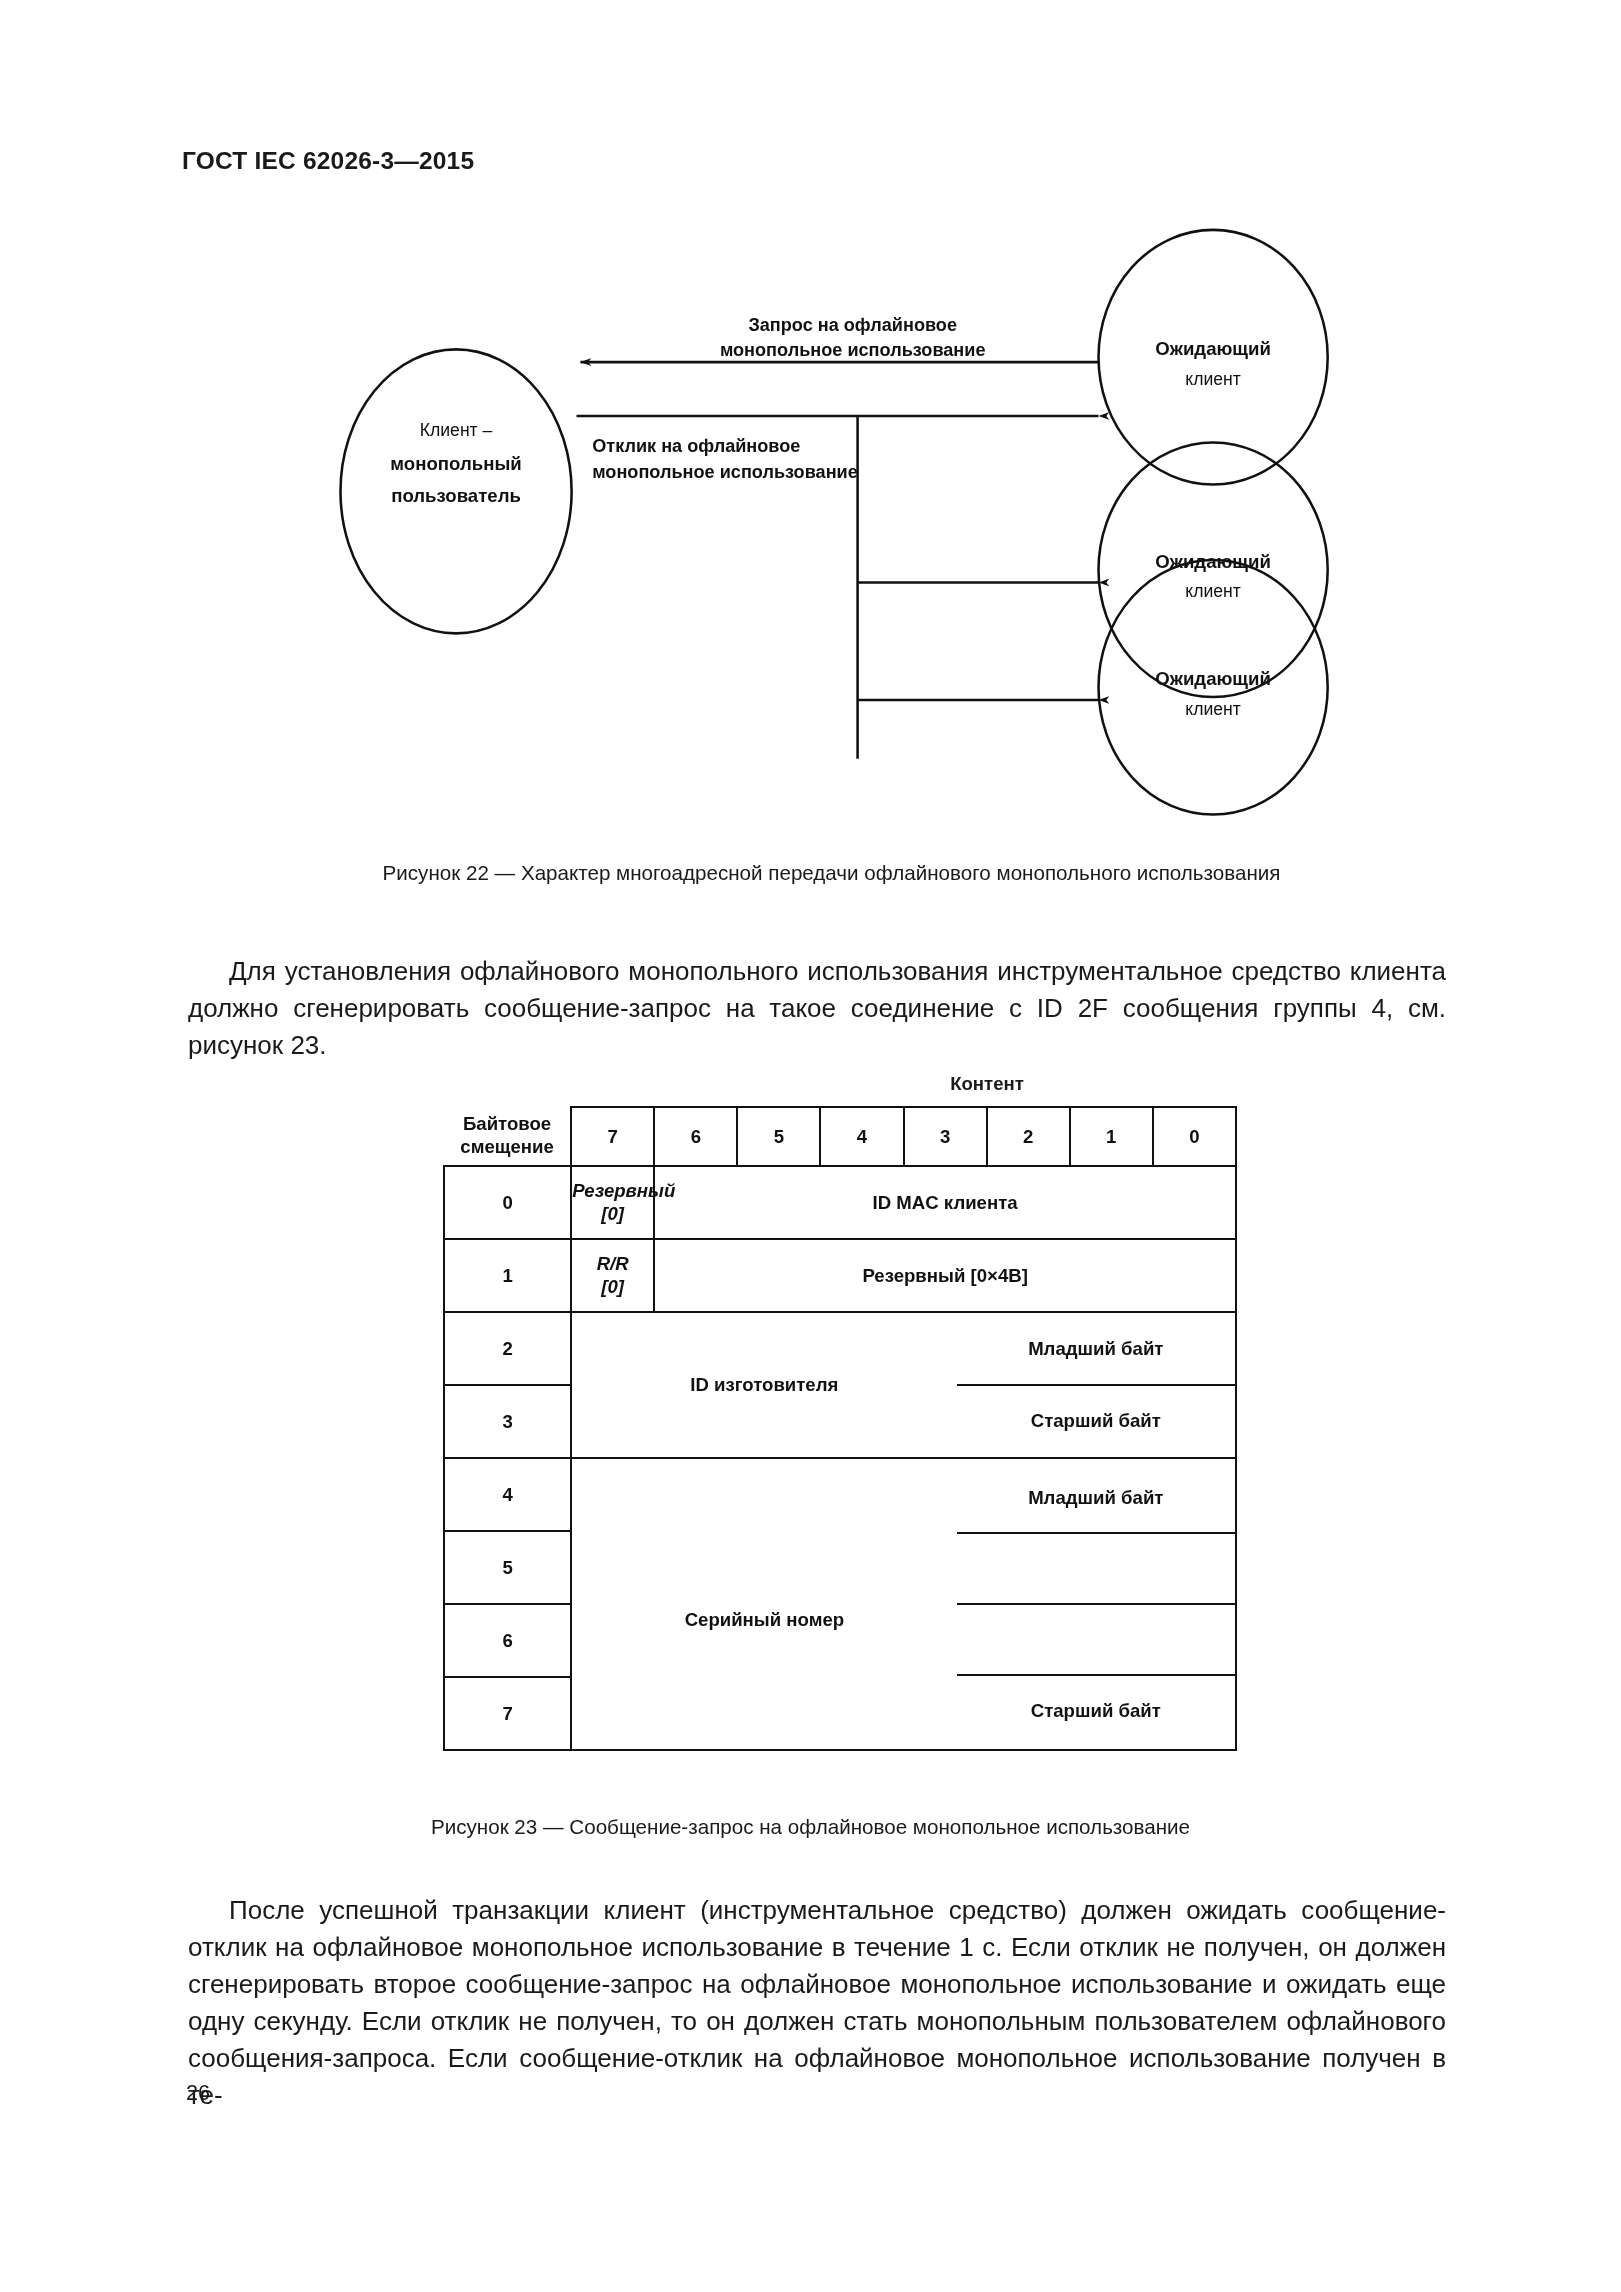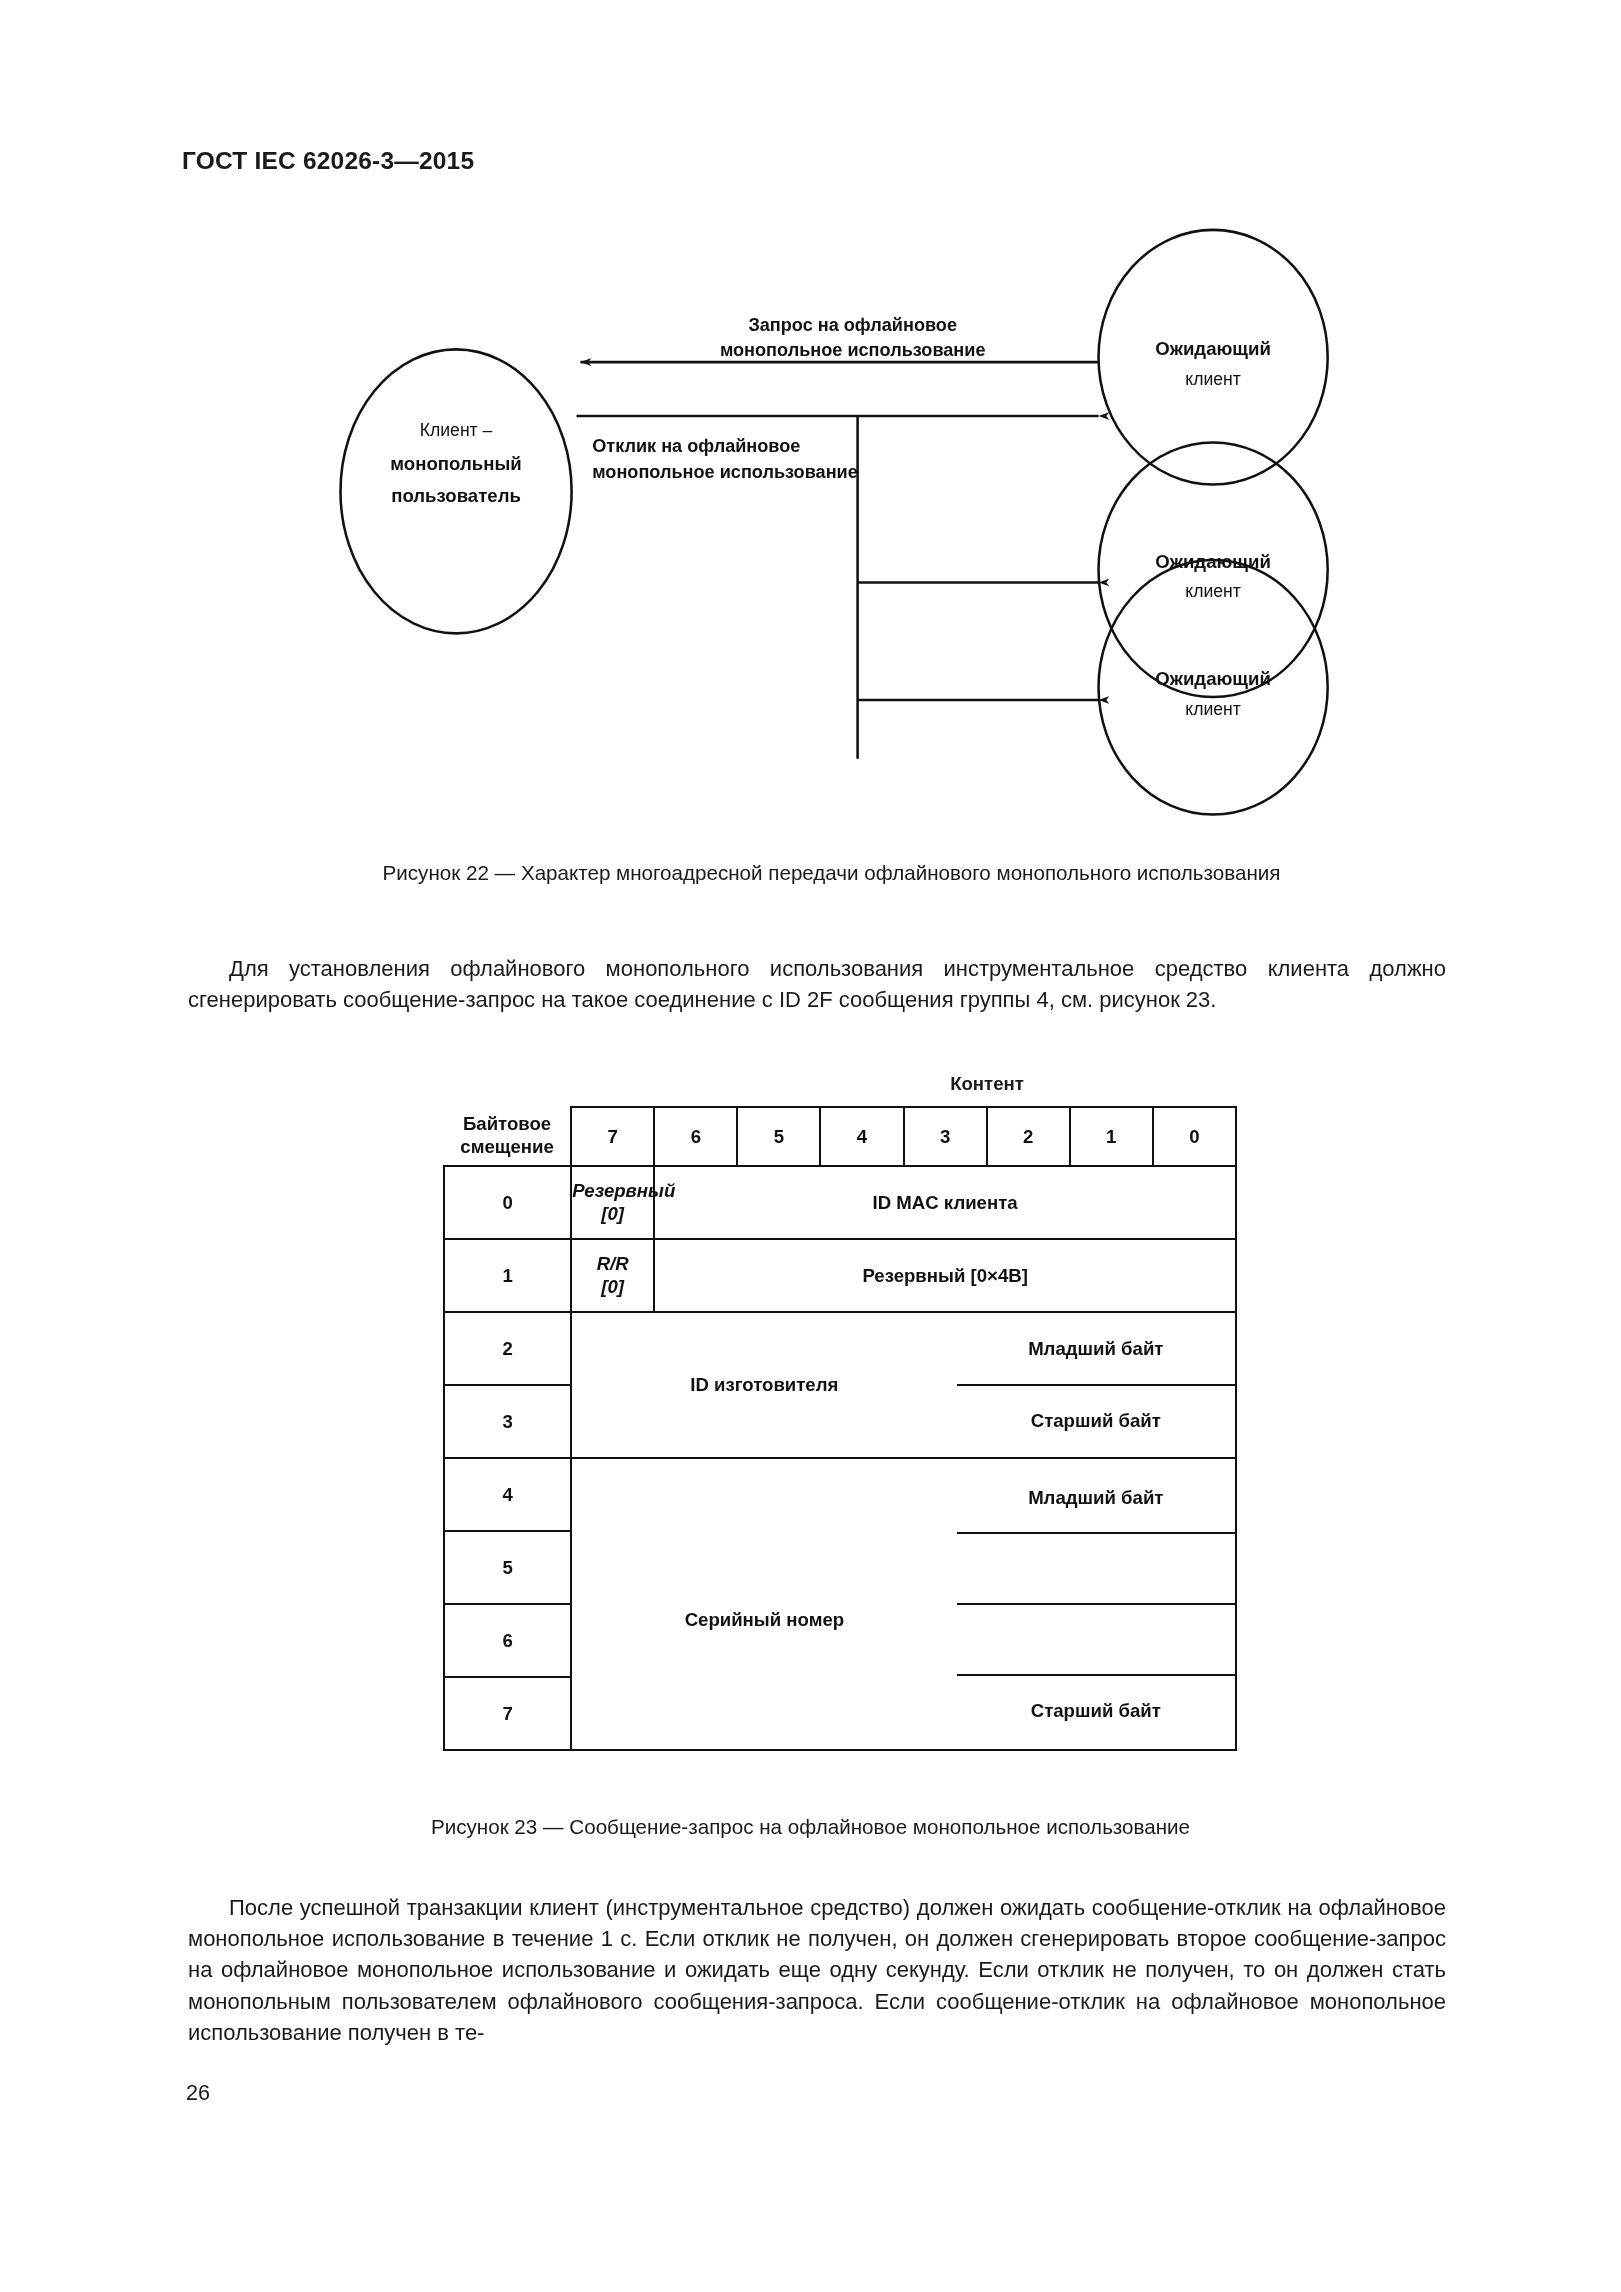"Для установления офлайнового" .body-para { font-size: 22px -> 26px }
